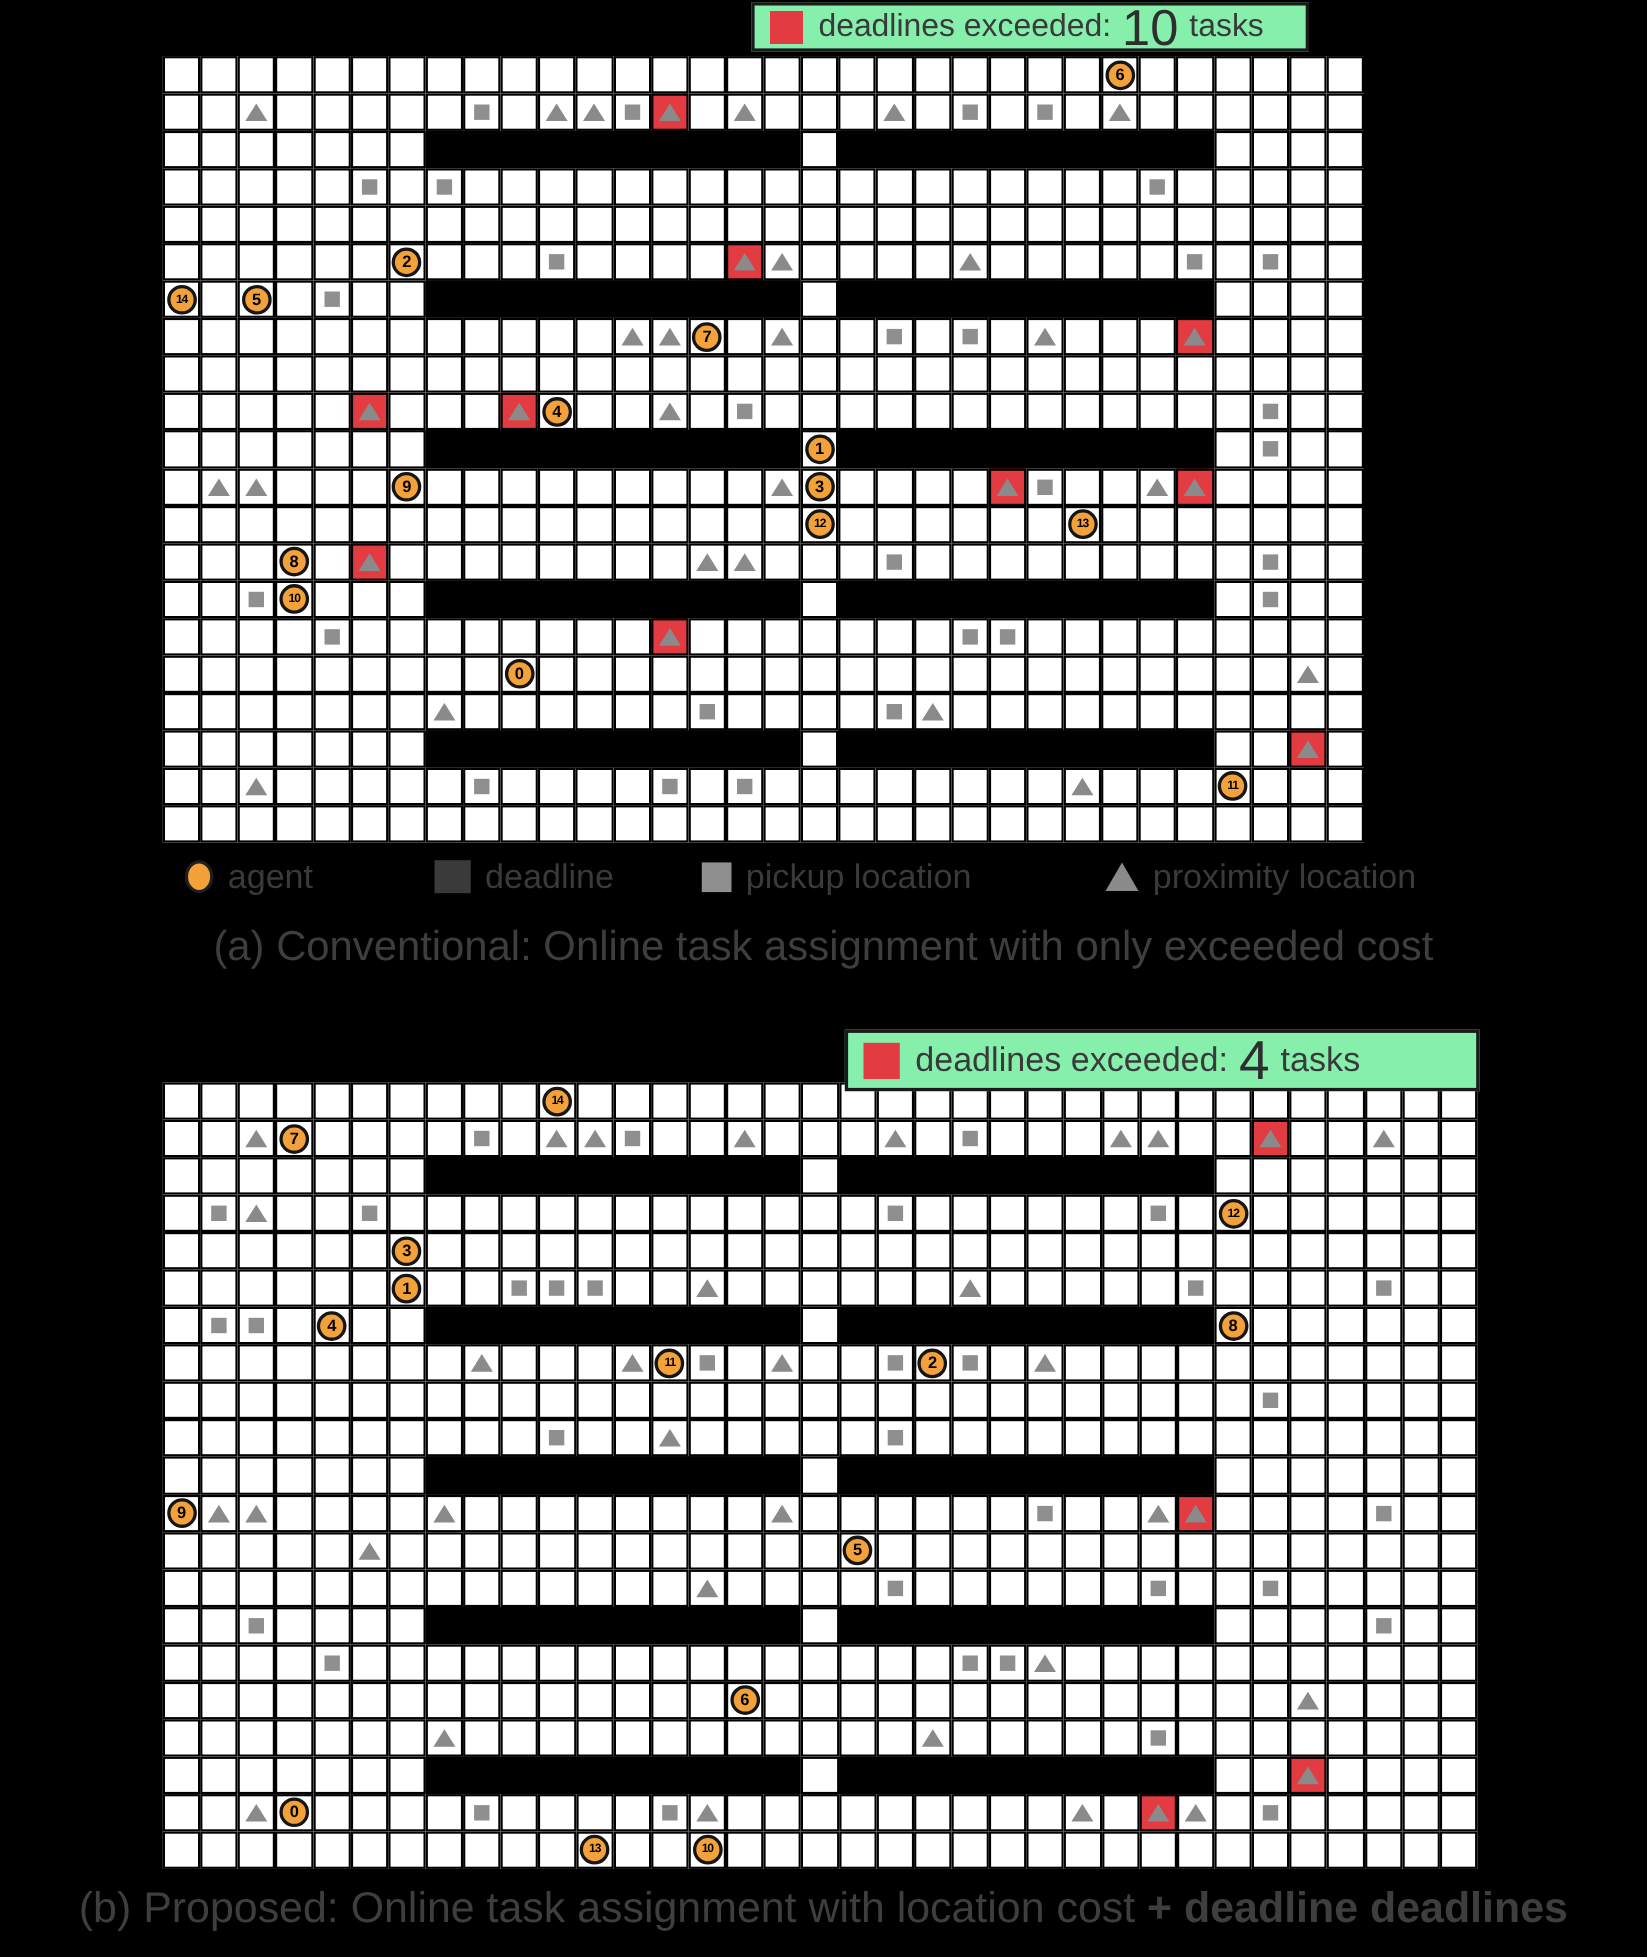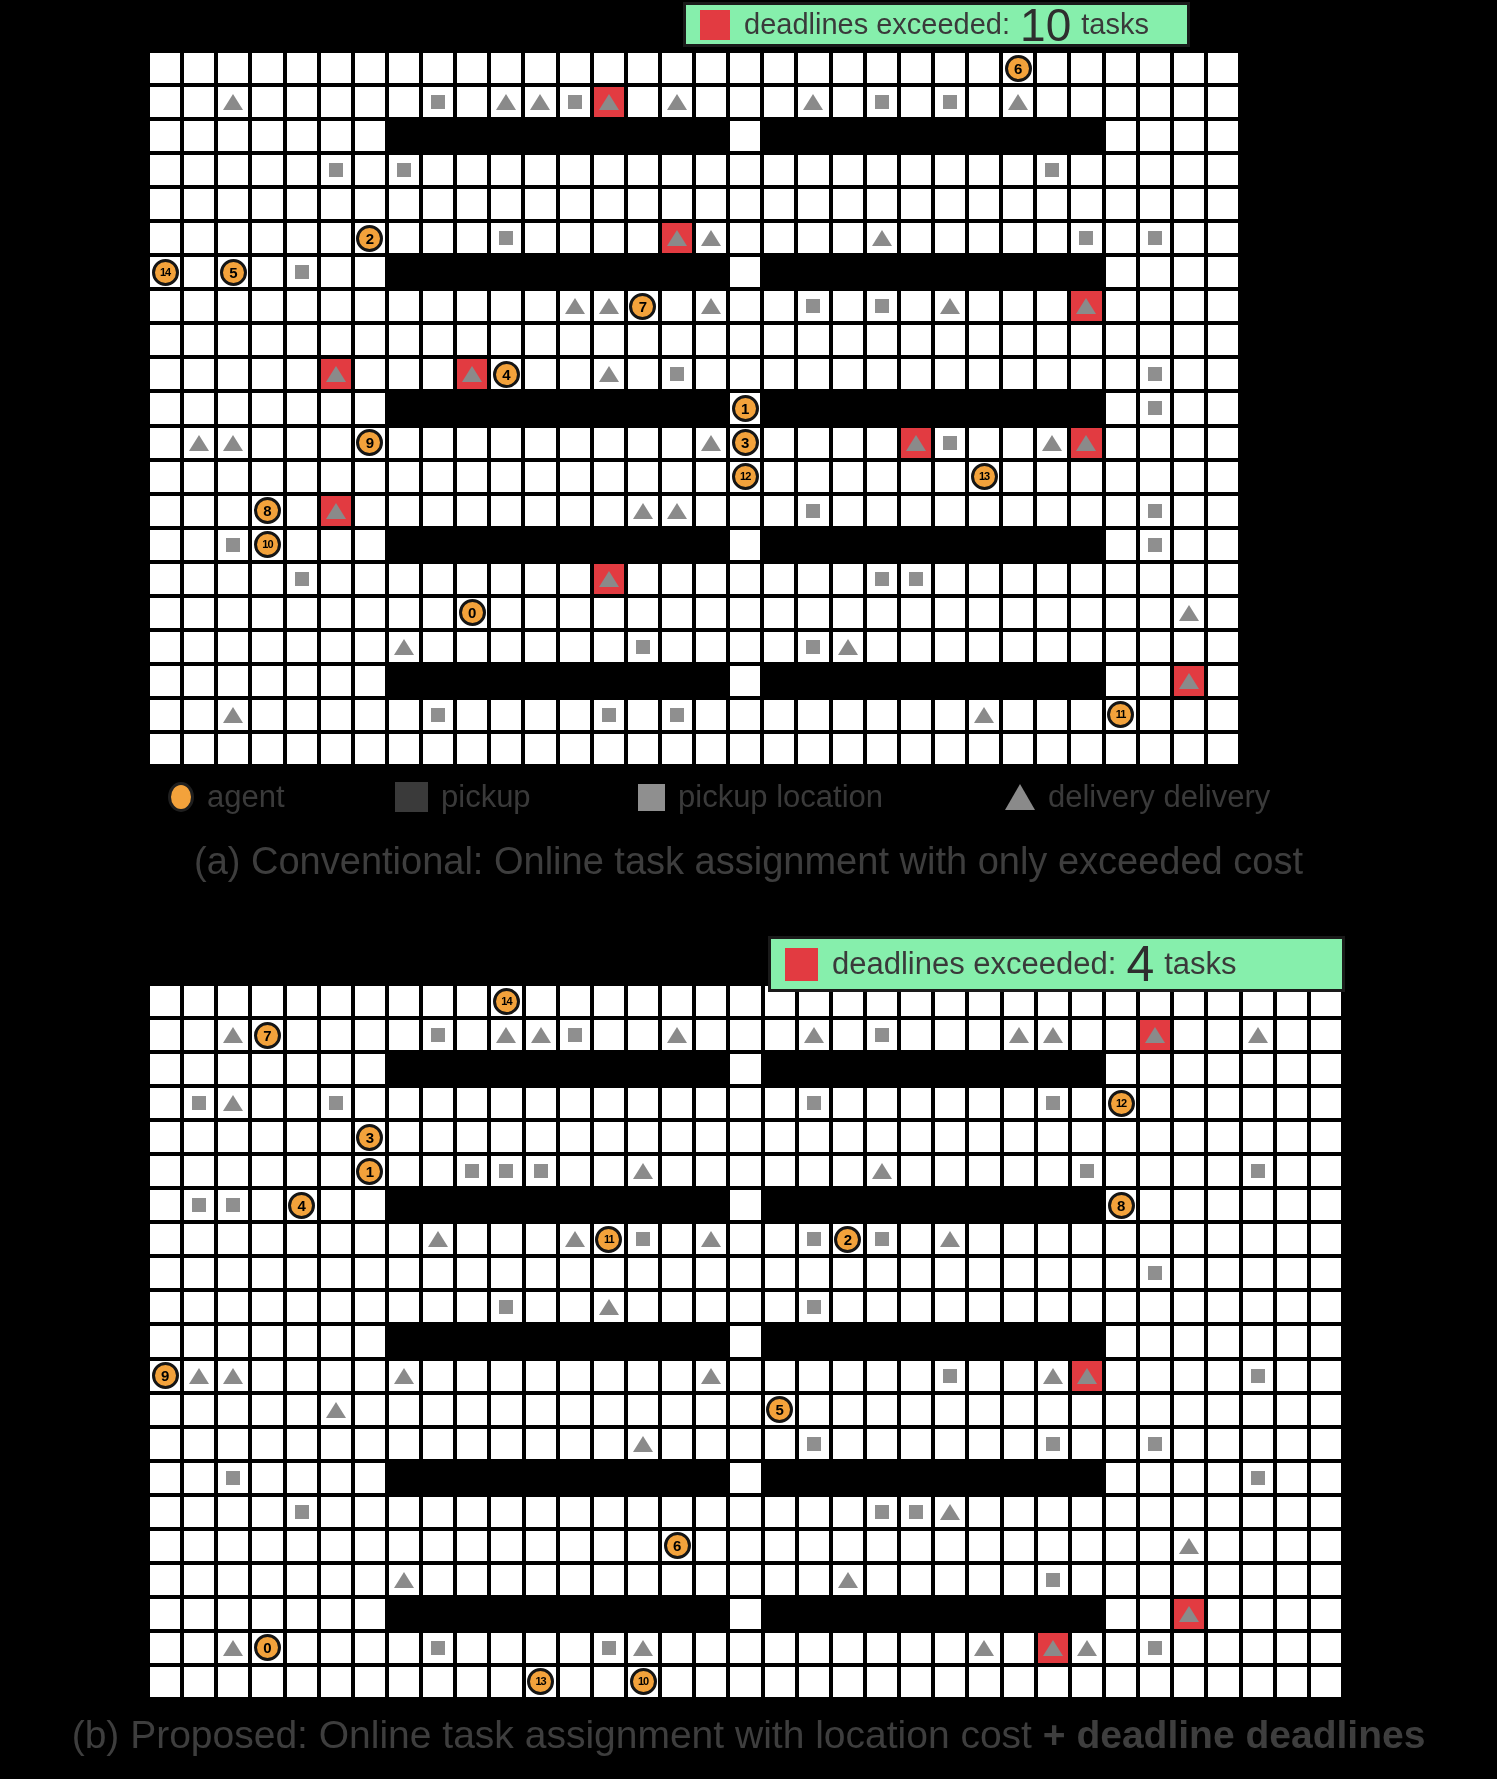"pickup" span { text: pickup -> deadline }
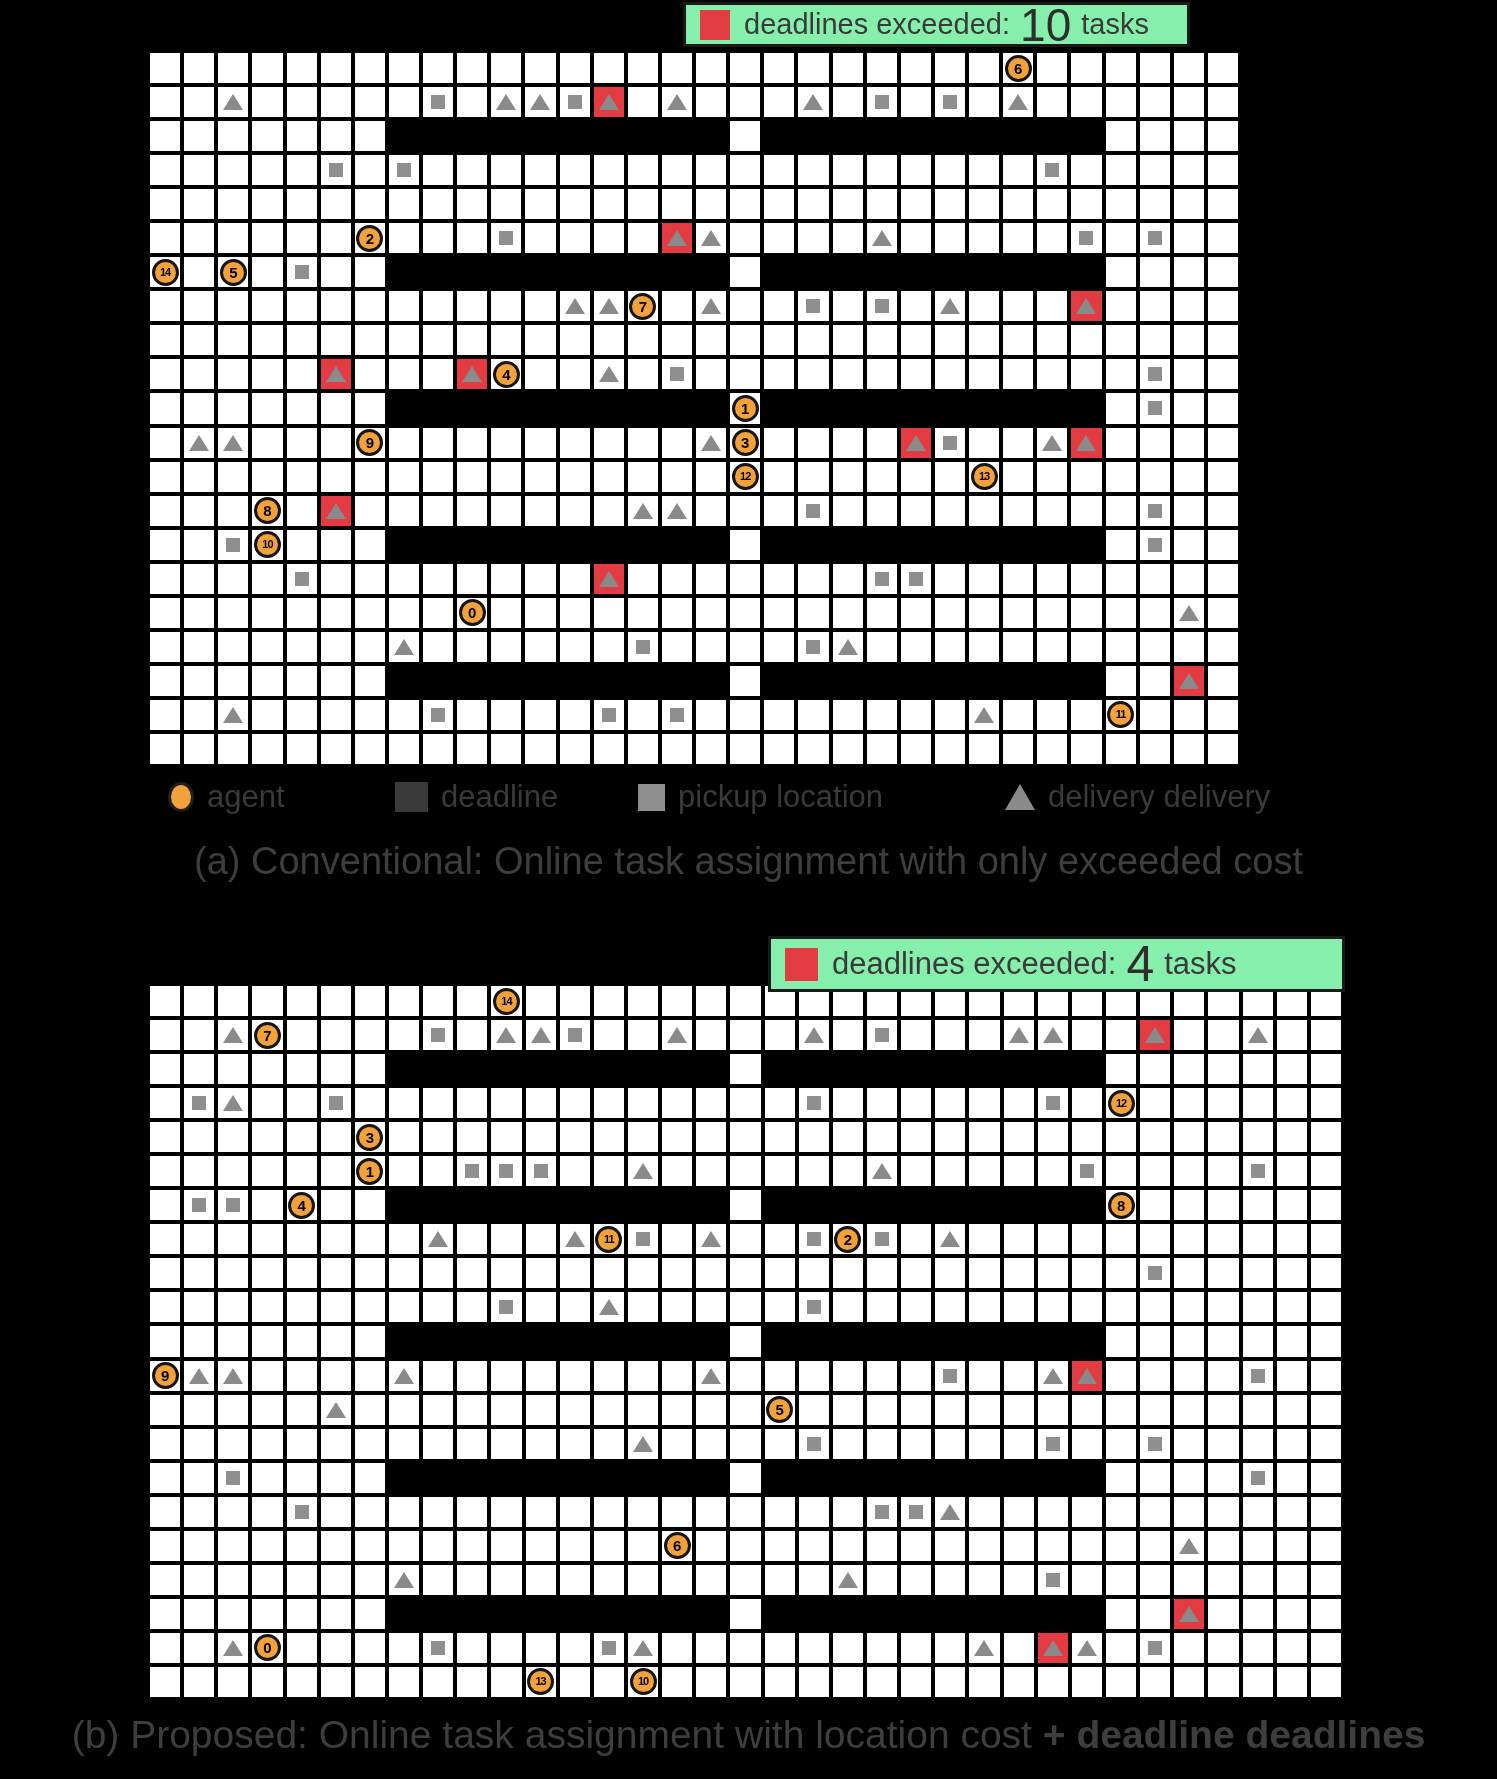"delivery delivery" span { text: delivery delivery -> proximity location }
